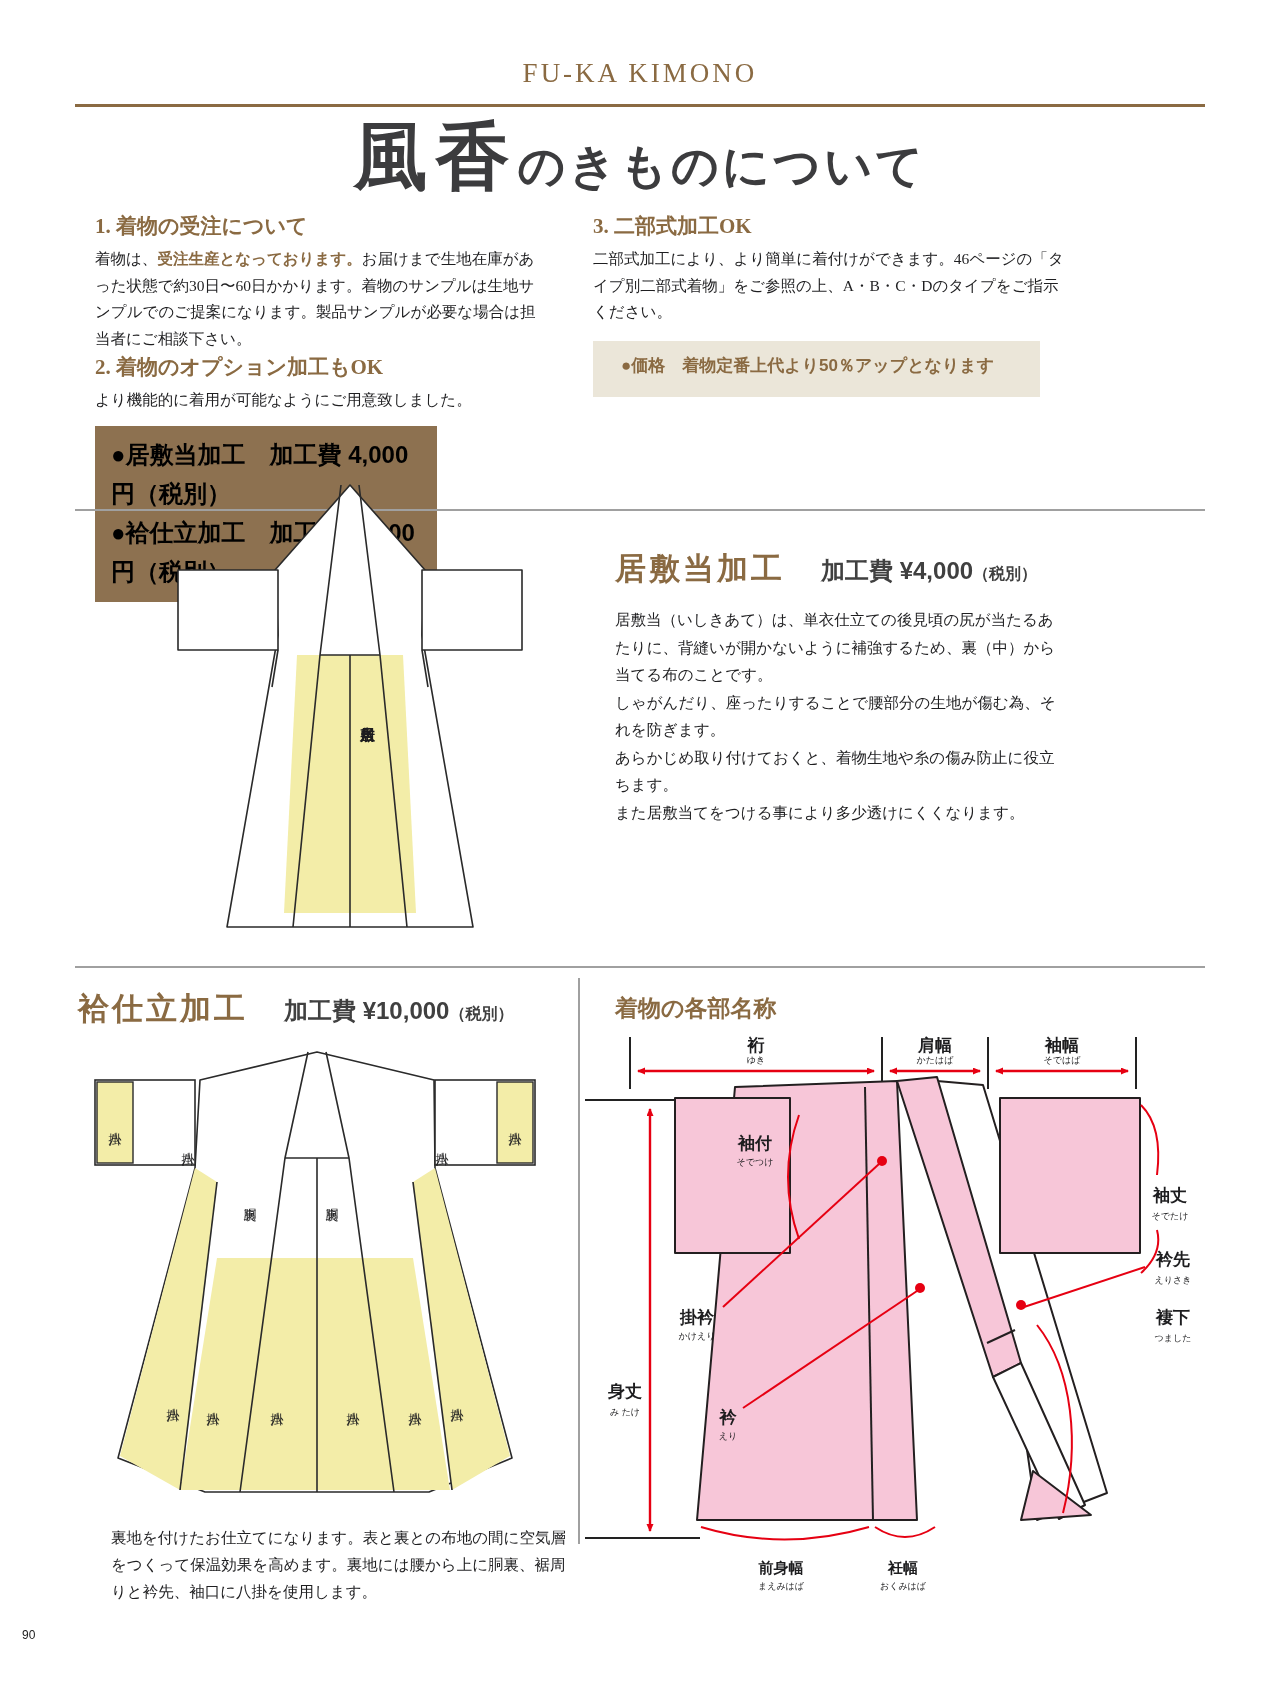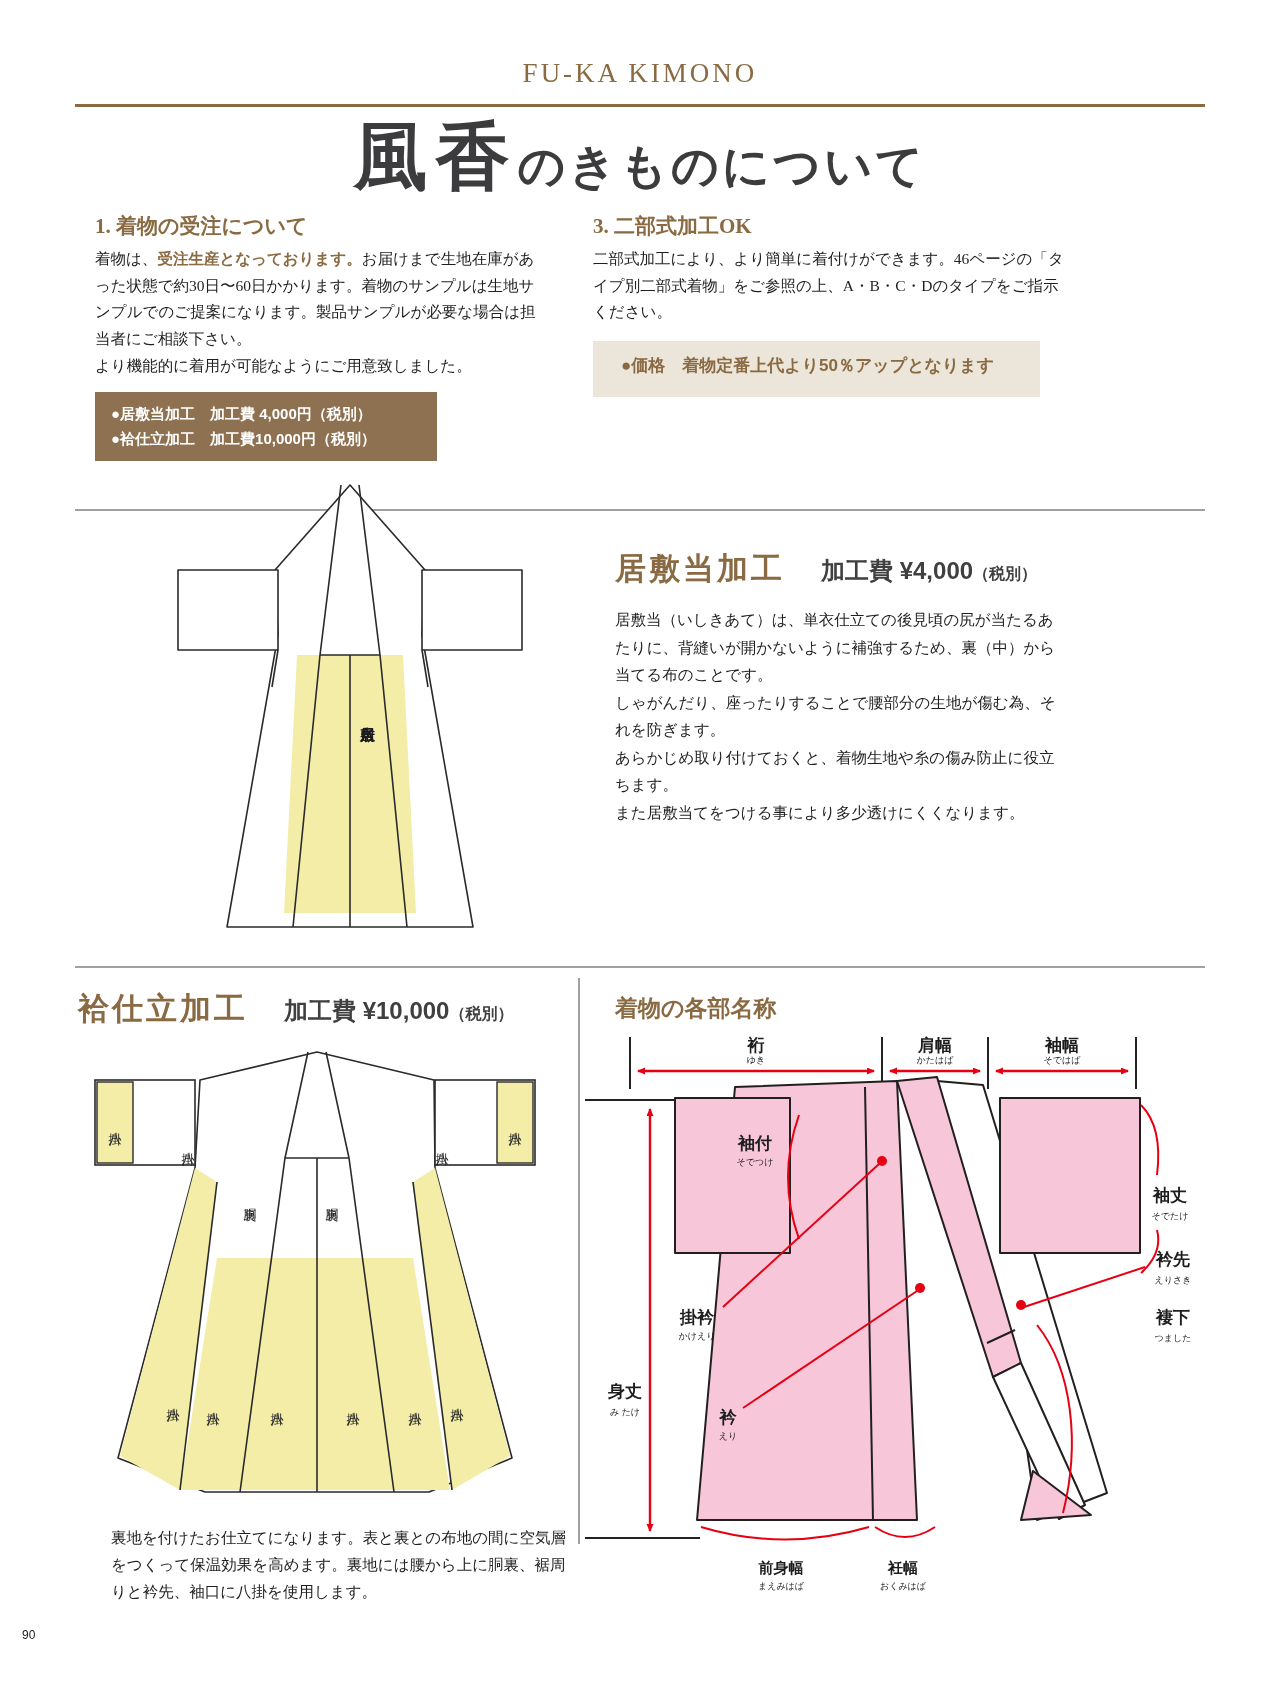"2. 着物のオプション加工もOK" h2.sec { html: none -> <h2>2. 着物のオプション加工もOK</h2> }
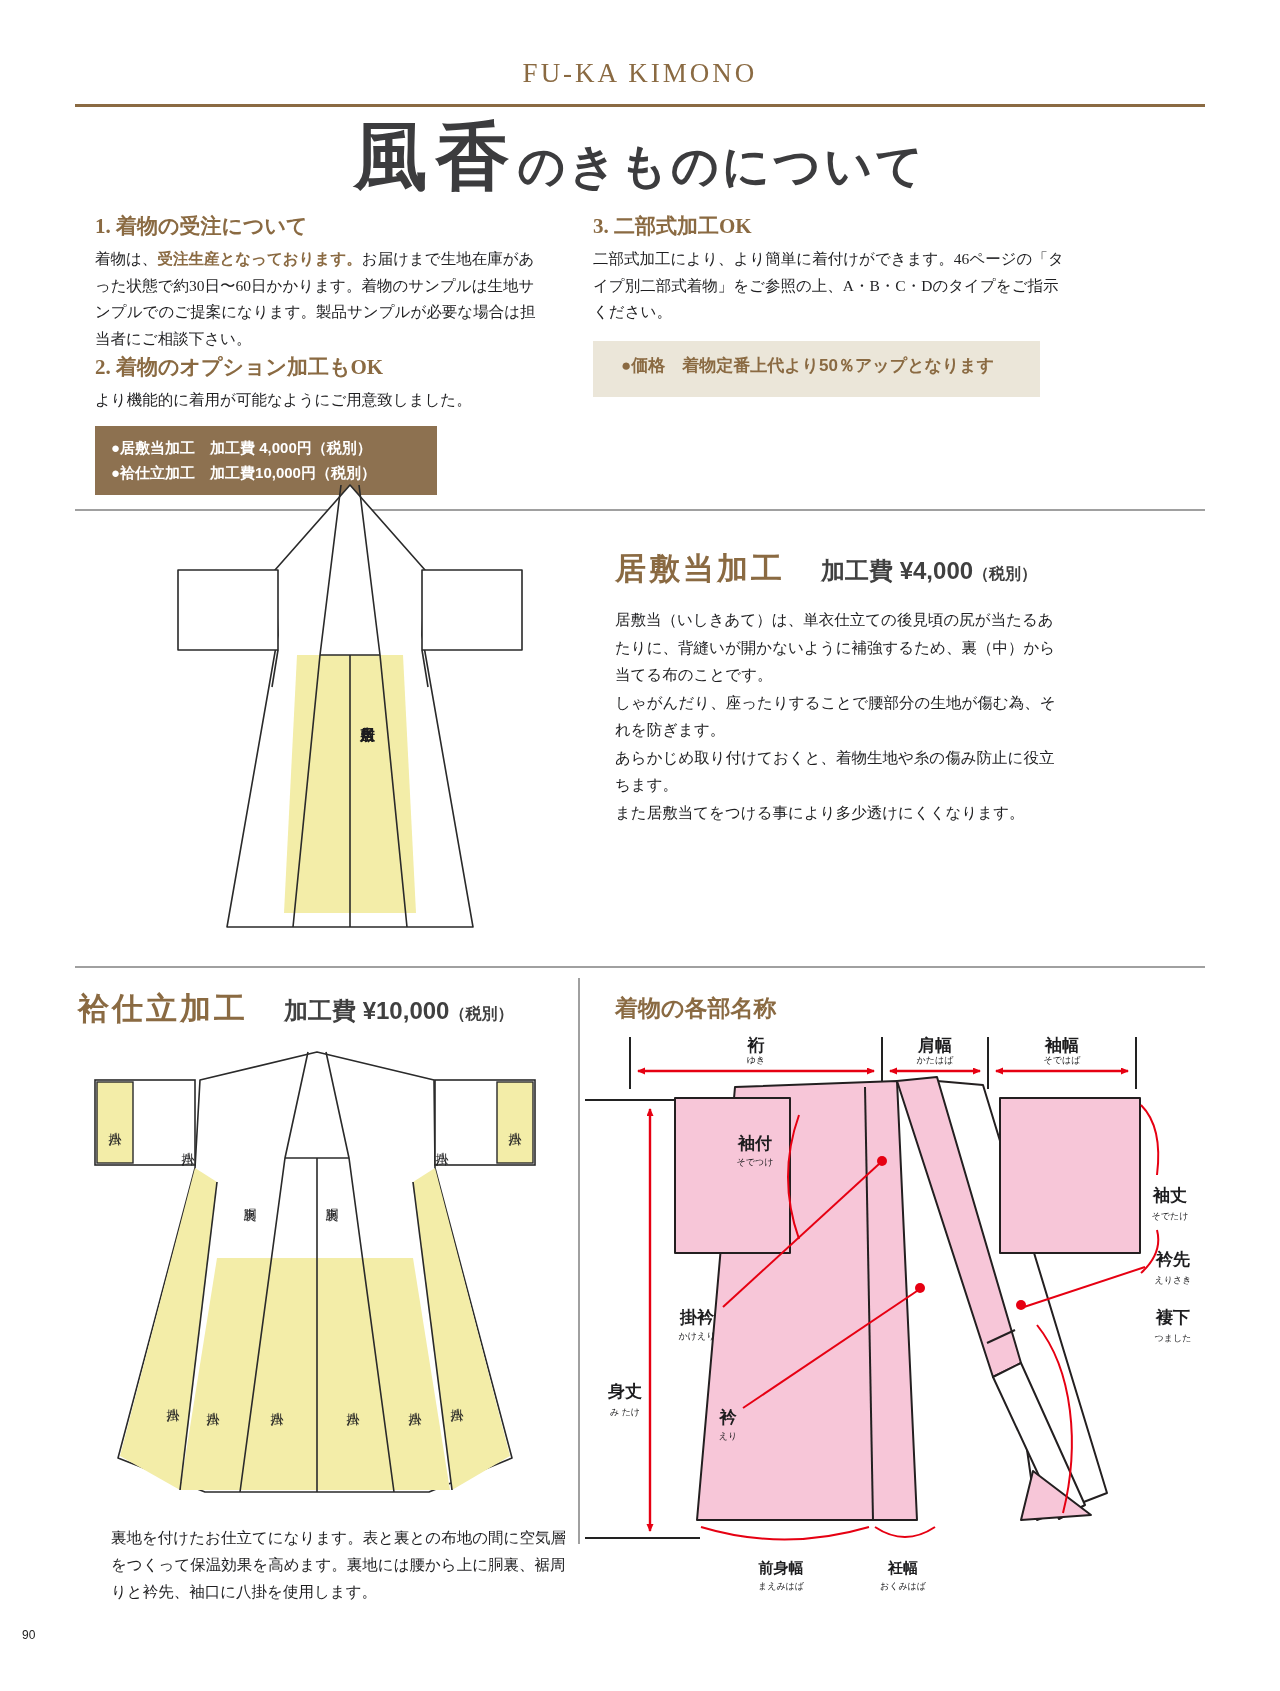"●居敷当加工 加工費 4,000円（税別）" .brown-box { color: #ffffff -> #000000; font-size: 15px -> 24px }
